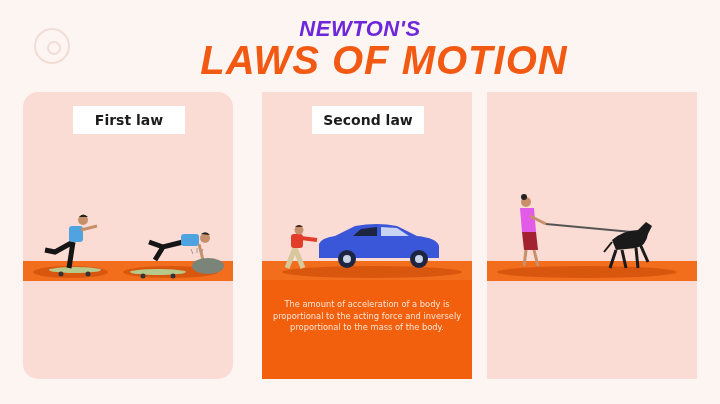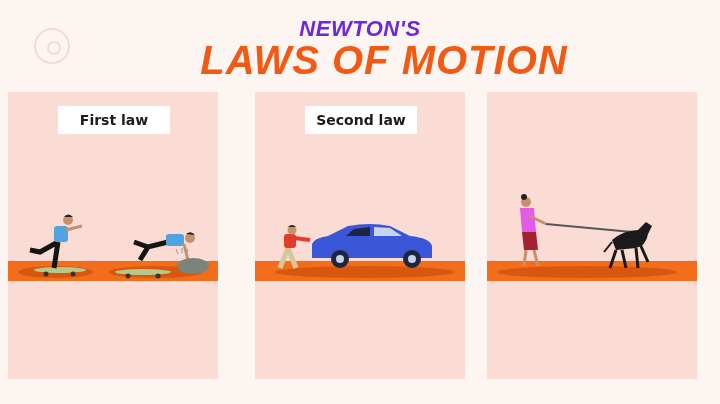"First law" div.panel { border-radius: none -> 15px; left: 8px -> 23px }
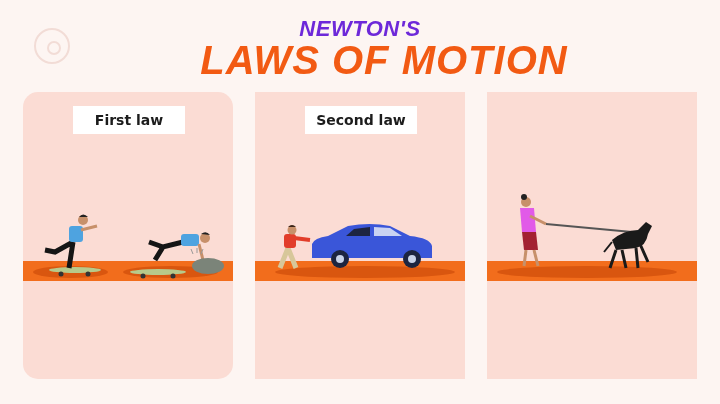"Second law" div.panel { left: 255px -> 262px }
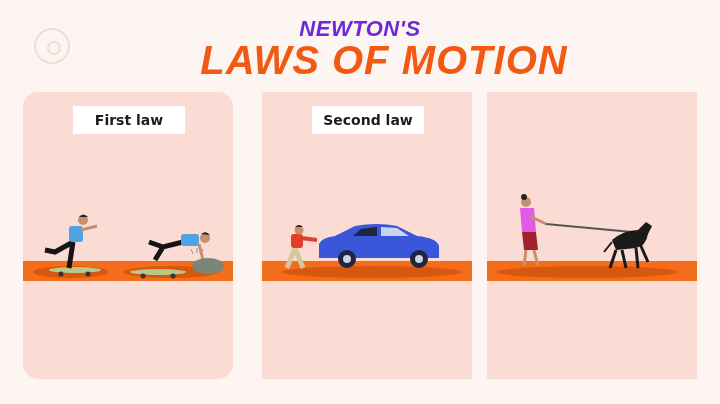"The amount of acceleration of" div.desc { html: none -> <div>The amount of acceleration of a body is proportional to the acting force and inversely proportional to the mass of the body.</div> }
